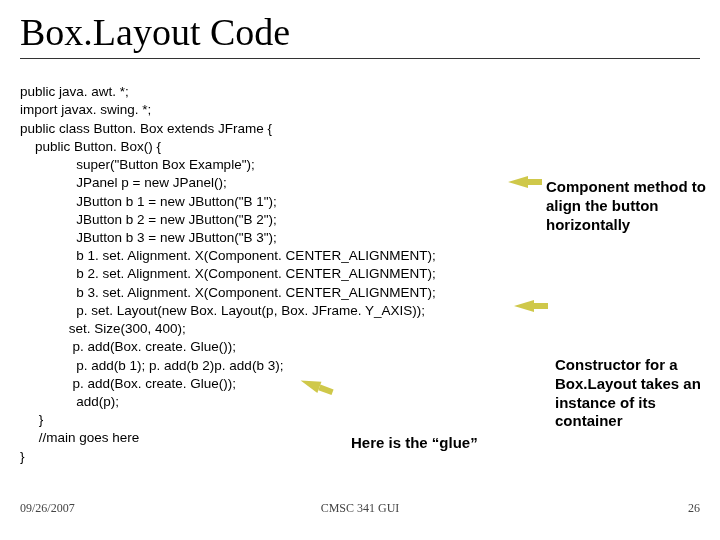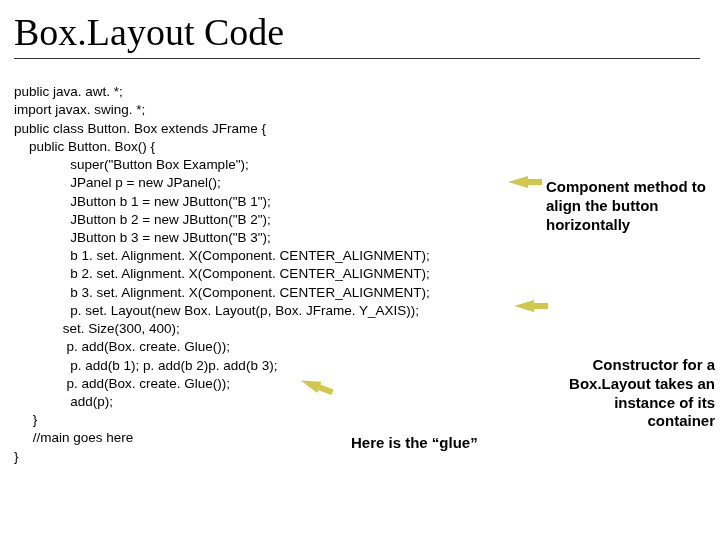"Box.Layout Code" .slide { padding: 10px 20px 25px 14px -> 10px 20px 25px 20px }
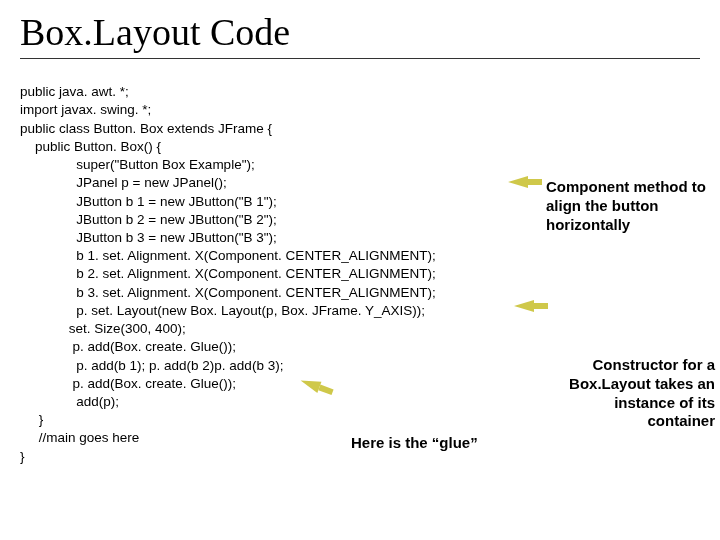"Constructor for a Box.Layout takes" .ann2 { text-align: right -> none }
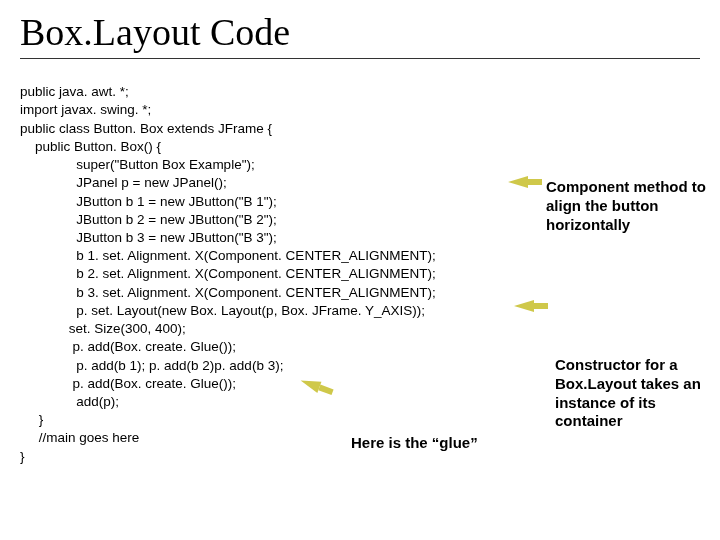"09/26/2007" div.footer { html: none -> <div> <span>09/26/2007</span> <span>CMSC 341 GUI</span> <span>26</span> </div> }
